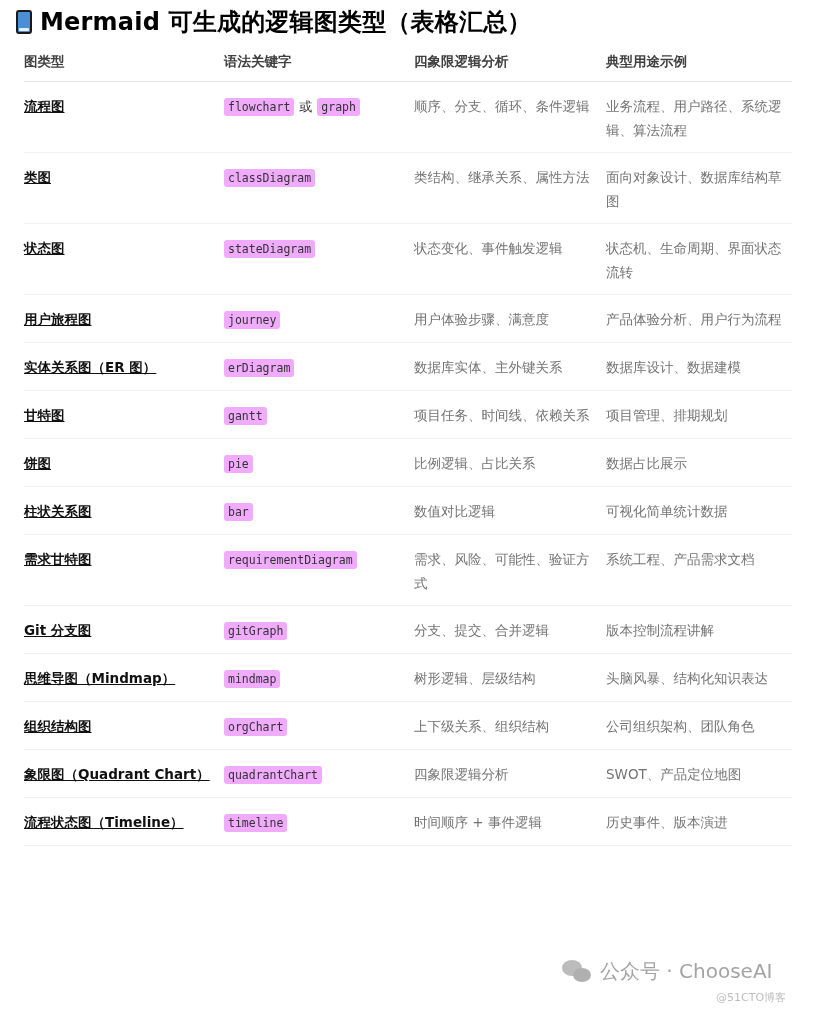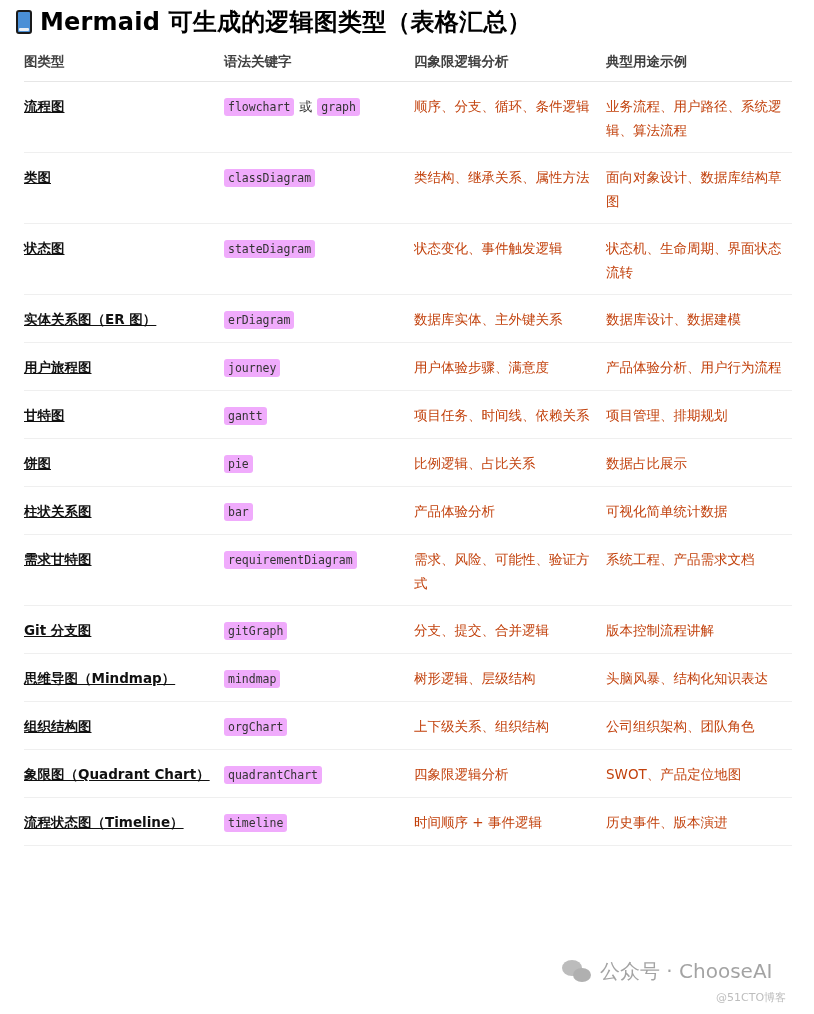"顺序、分支、循环、条件逻辑" td.text { color: #c2410c -> #737373 }
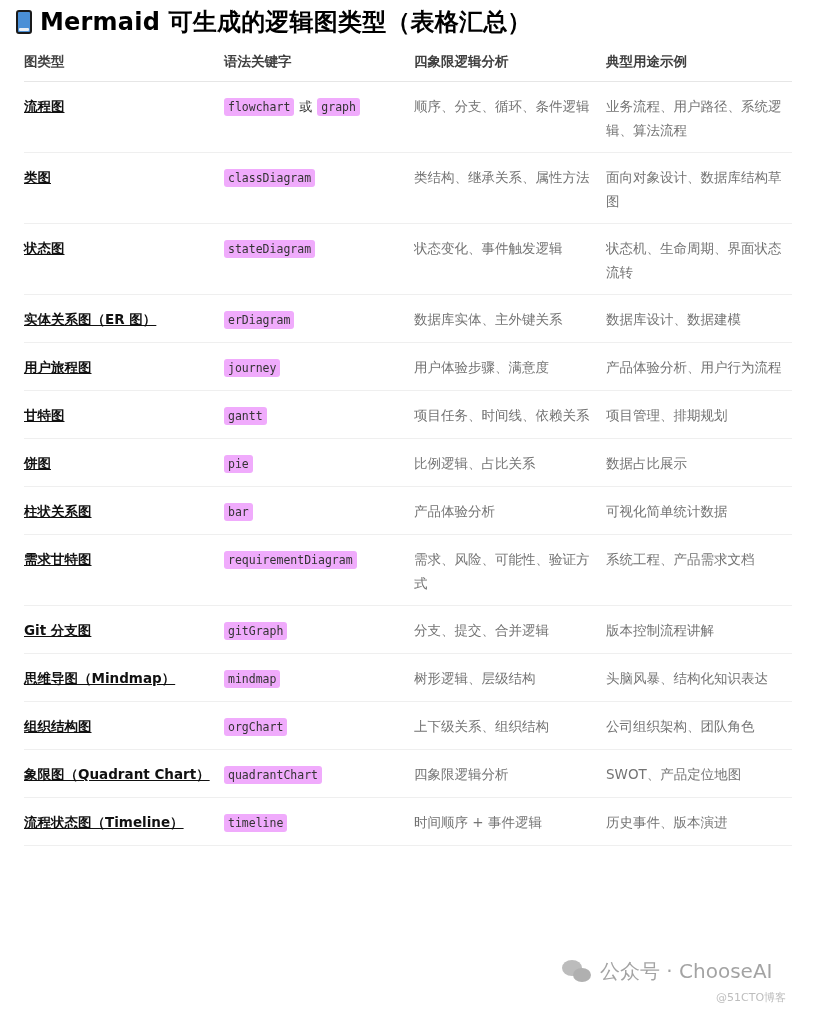"实体关系图（ER 图）" tr { order: before "用户旅程图" -> after "用户旅程图" }
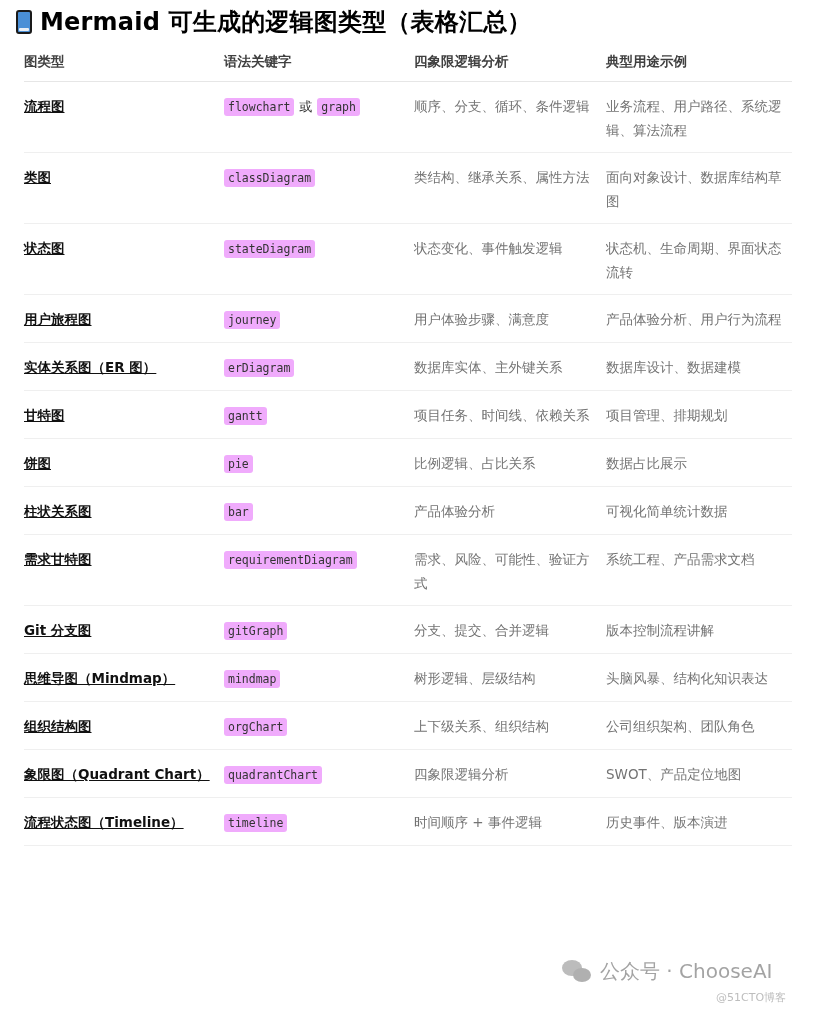"产品体验分析" td.text { text: 产品体验分析 -> 数值对比逻辑 }
